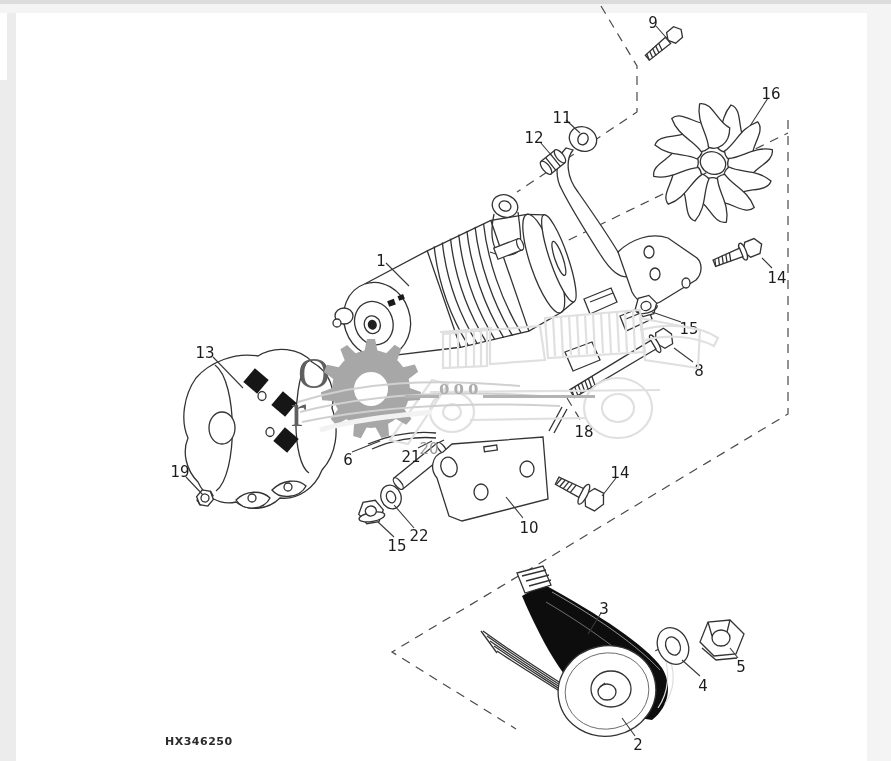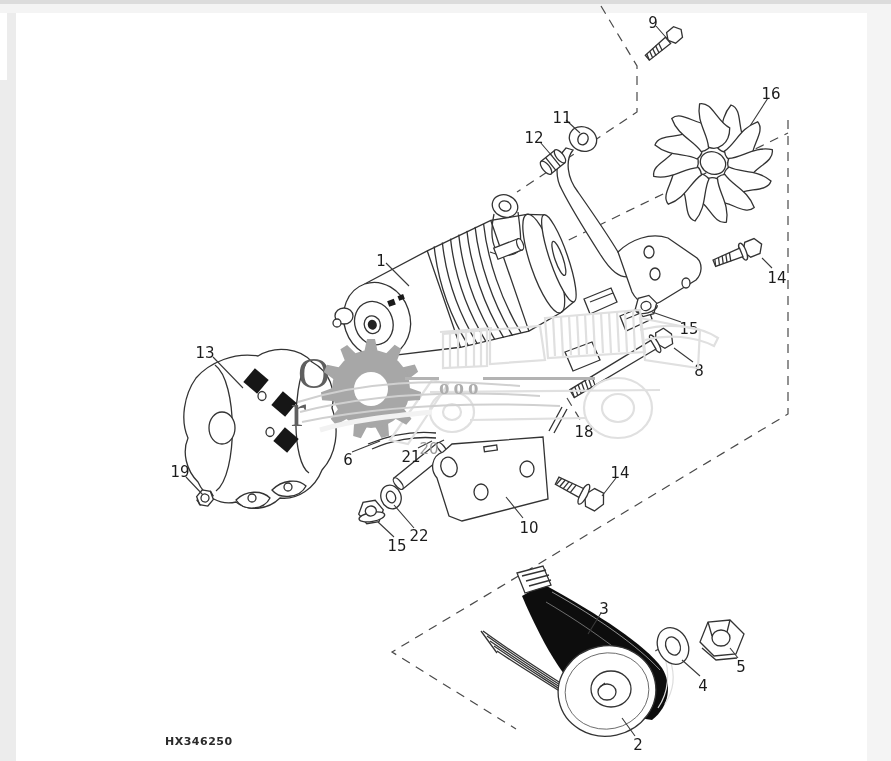"ooo" .wm-ooo { align-items: flex-start -> flex-end }
